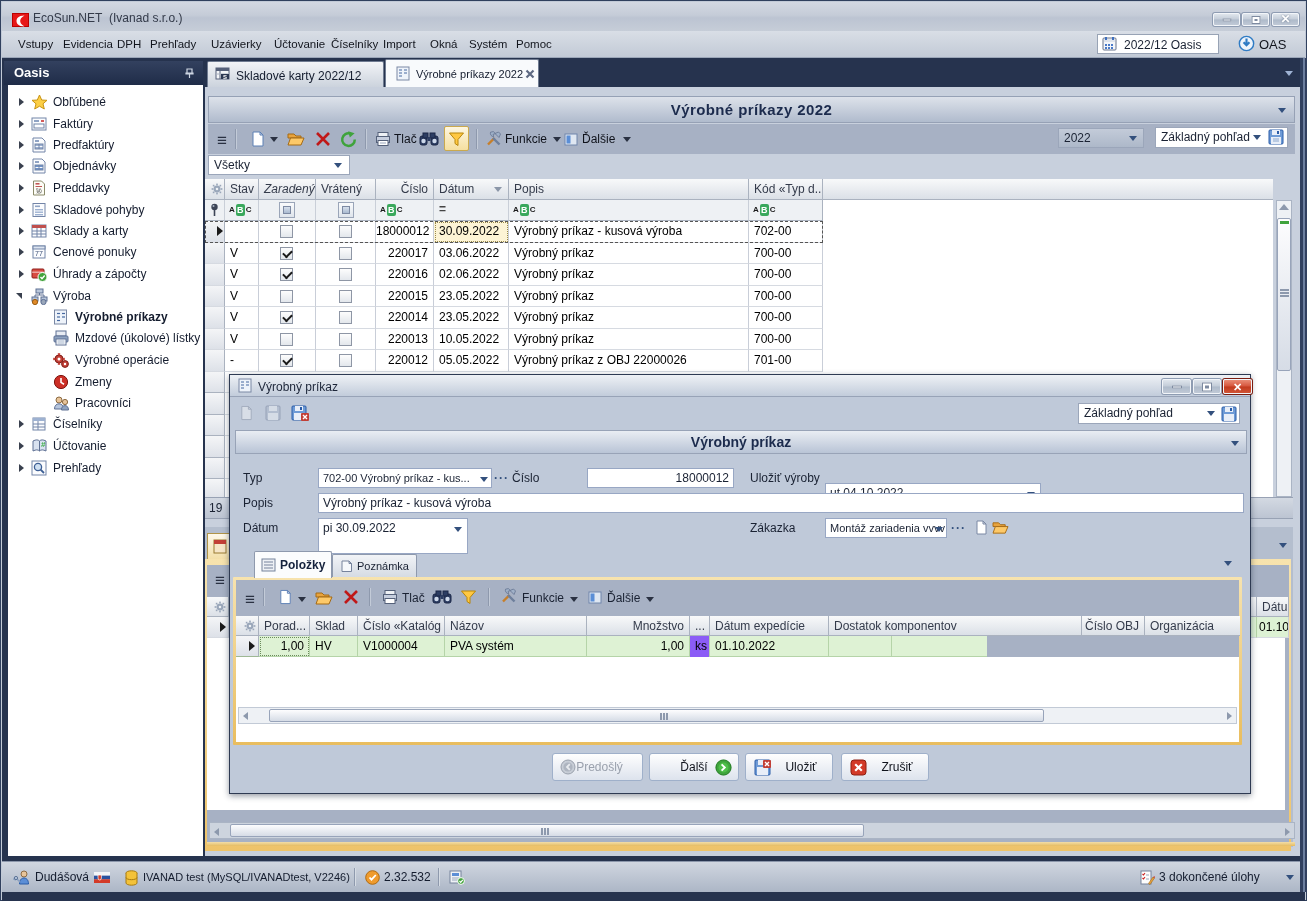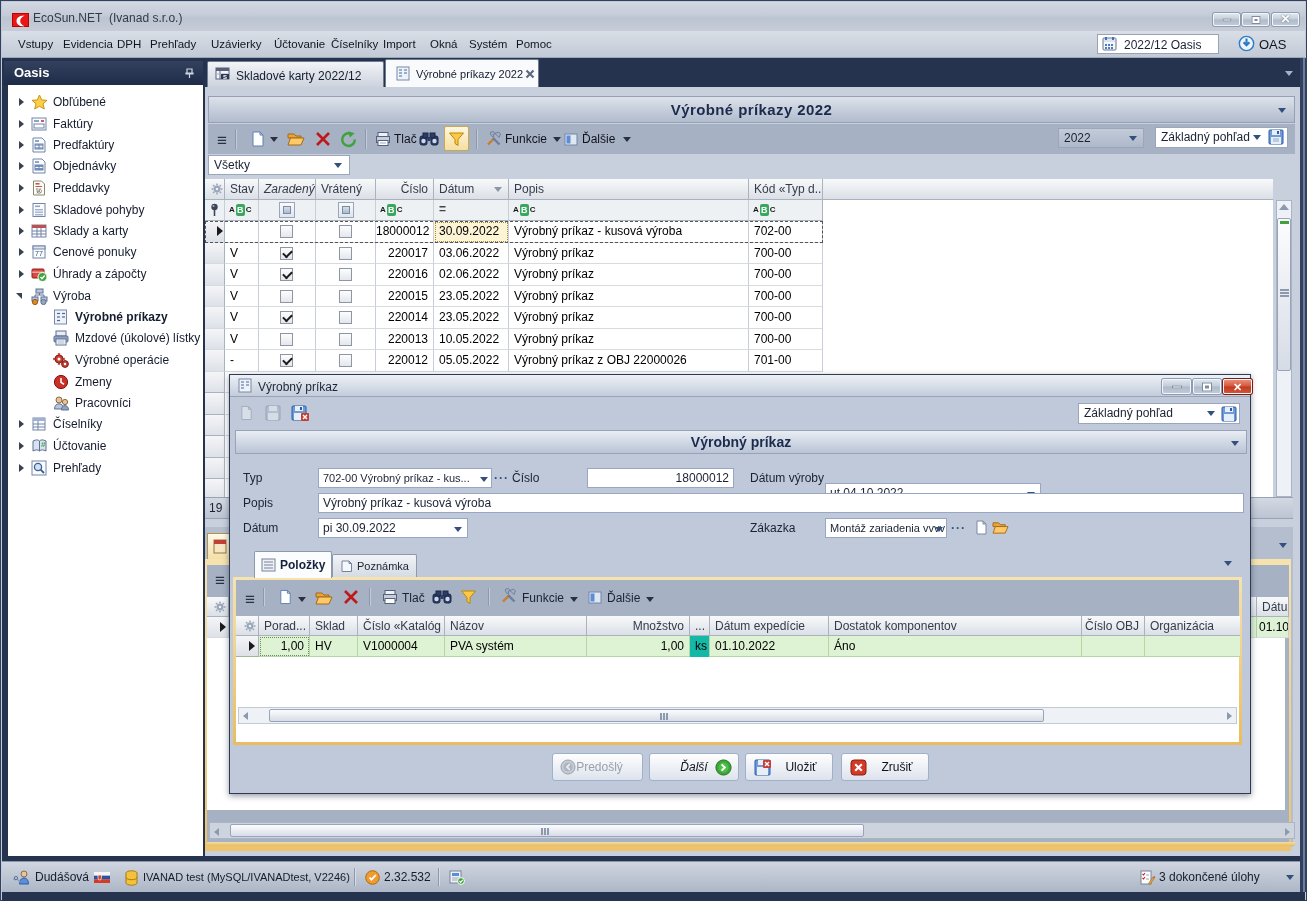"Dátum výroby" div.fld-lbl { text: Dátum -> Uložiť }
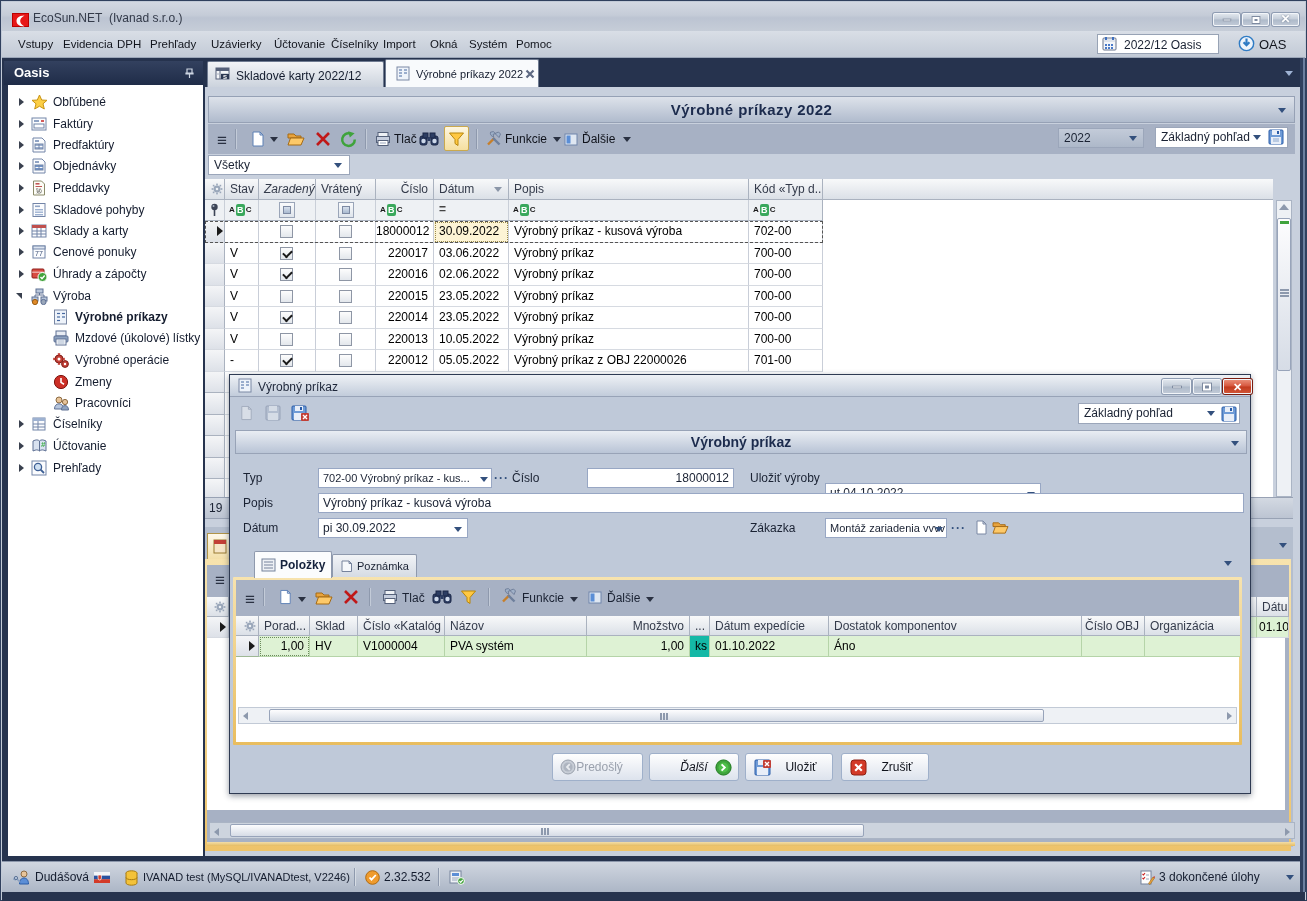"pi 30.09.2022" div.inp { height: 20px -> 36px }
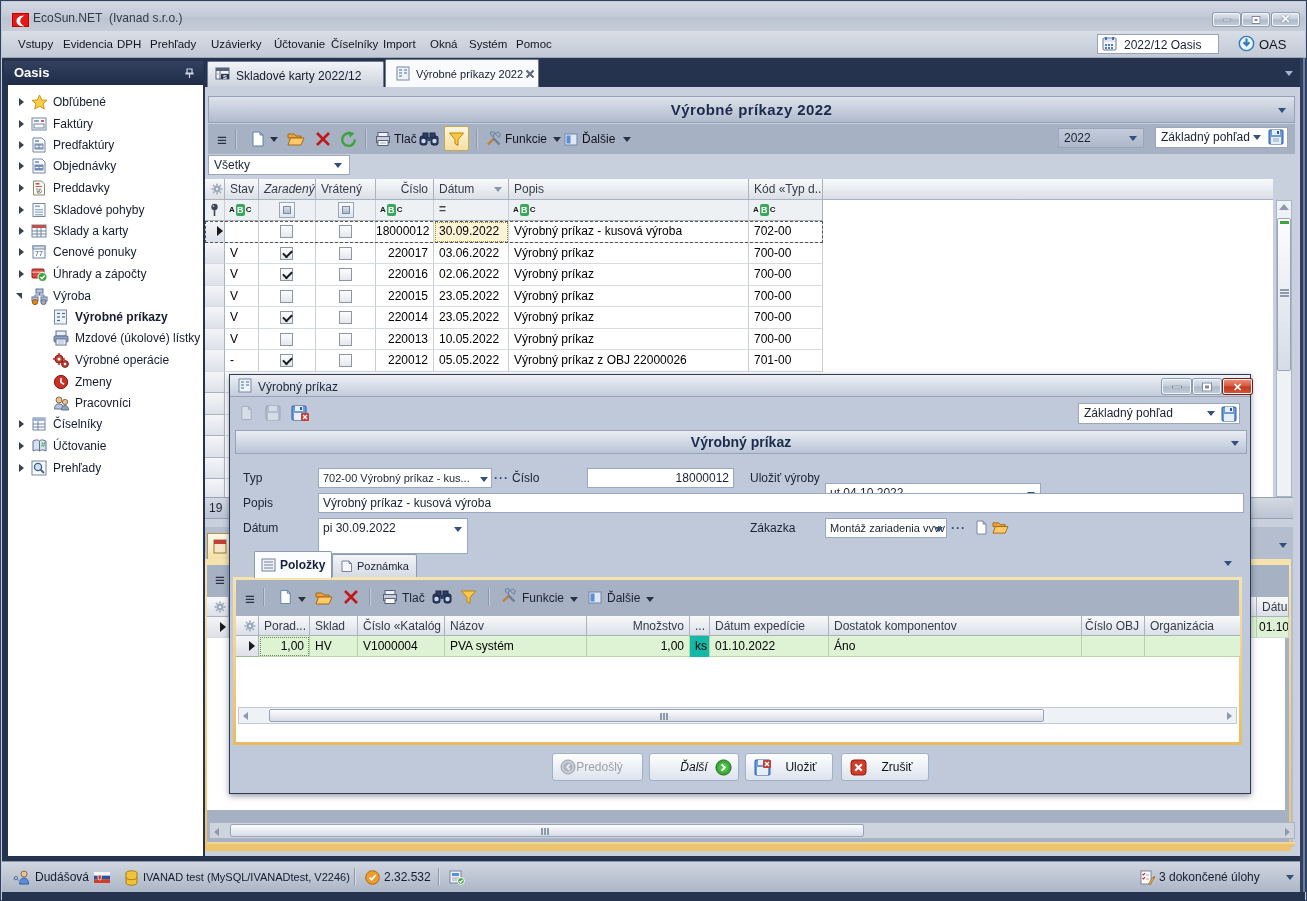"ks" div.gc { background: #14b8a6 -> #8b5cf6 }
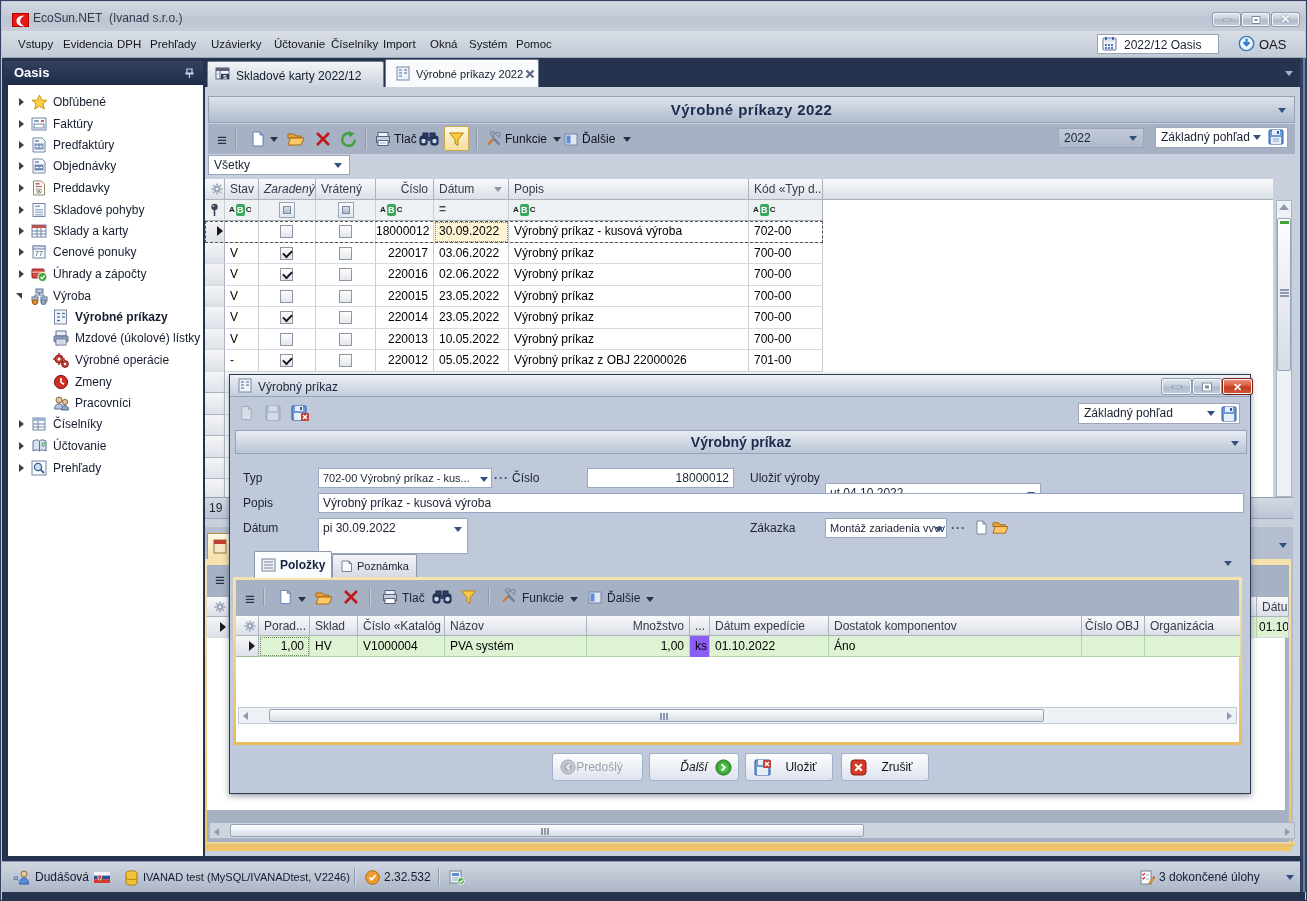"Áno" div.gc { html: <div>Áno</div> -> none }
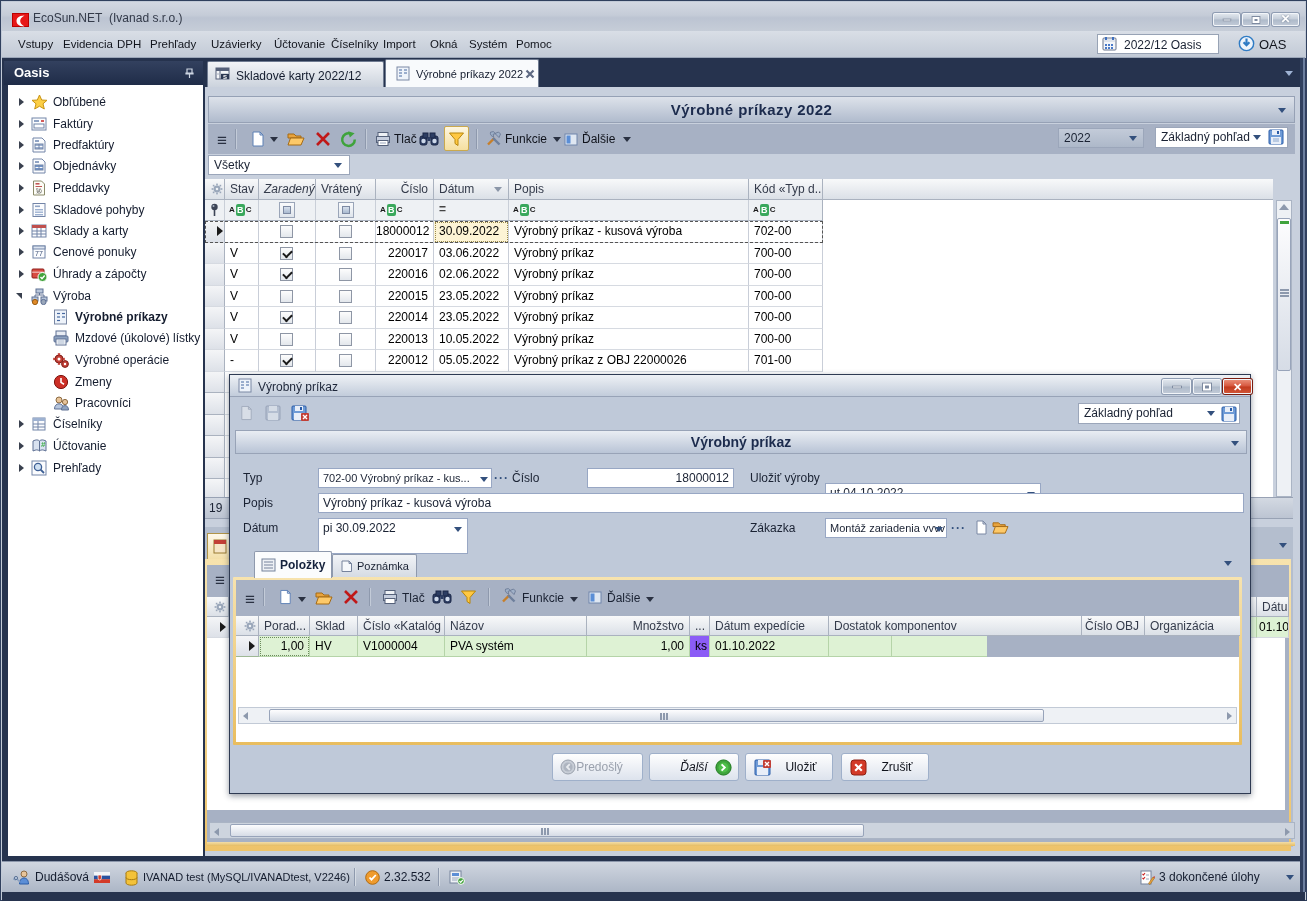"Ďalší" span { font-style: italic -> none }
